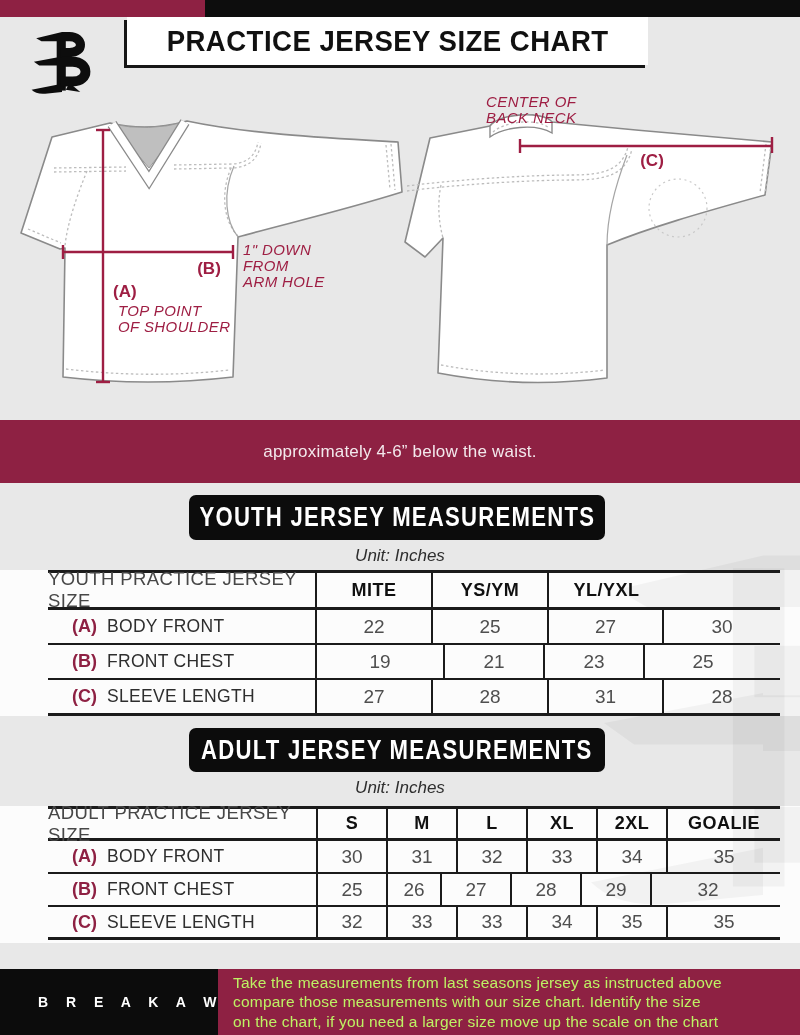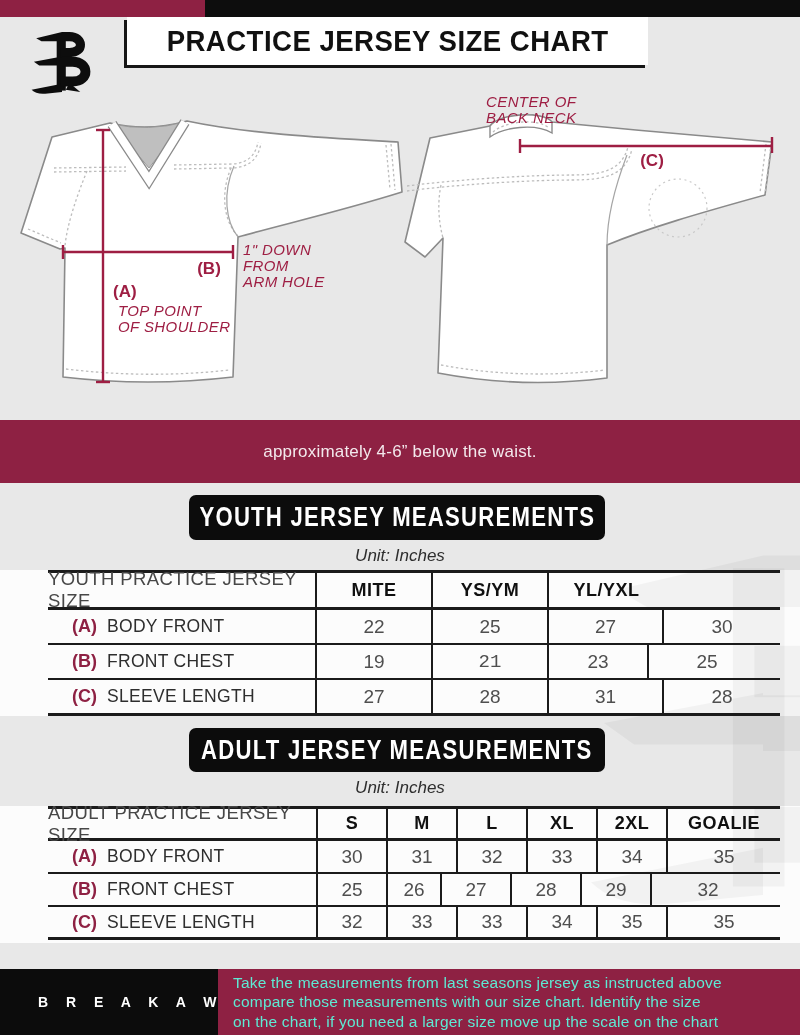"19" div.cell { width: 116px -> 128px }
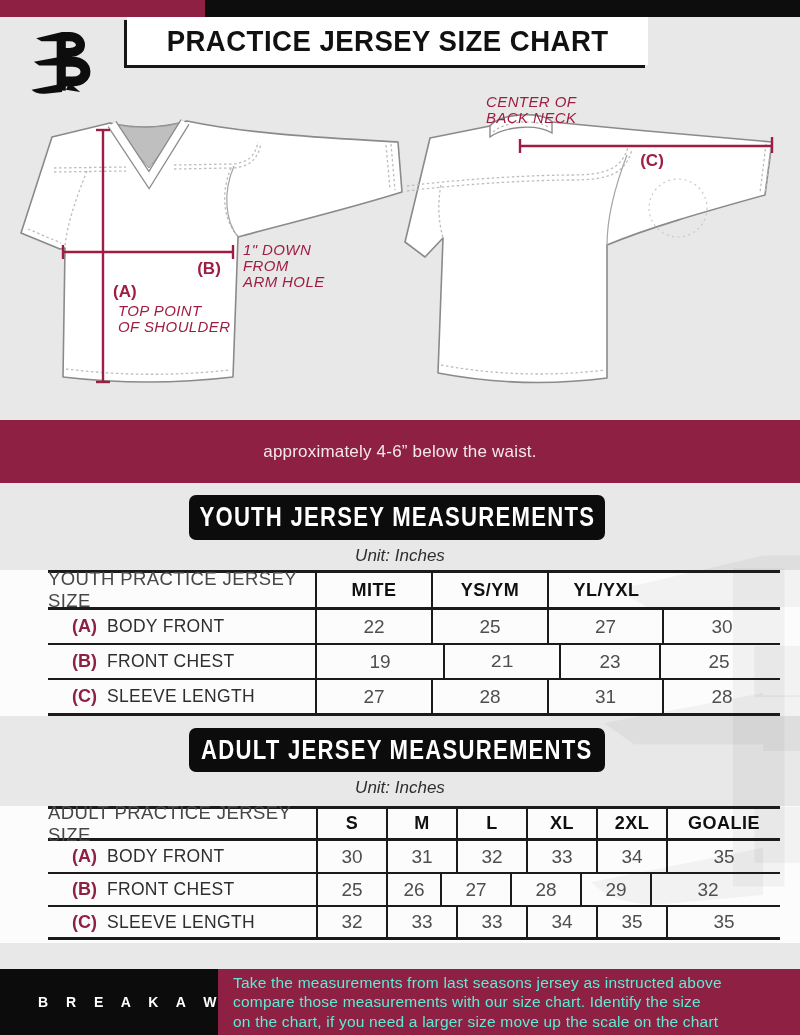"21" div.cell { font-family: Liberation Mono, monospace -> none; width: 116px -> 100px }
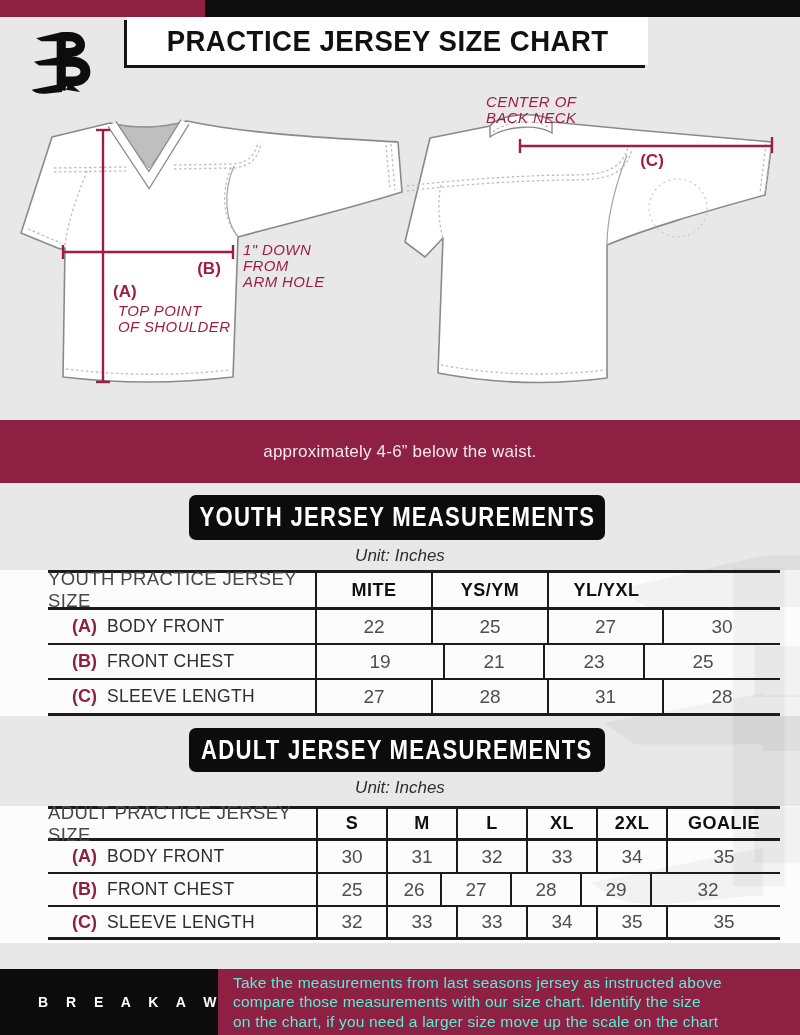"Take the measurements from last" .footer-maroon p { color: #5eead4 -> #bef264 }
